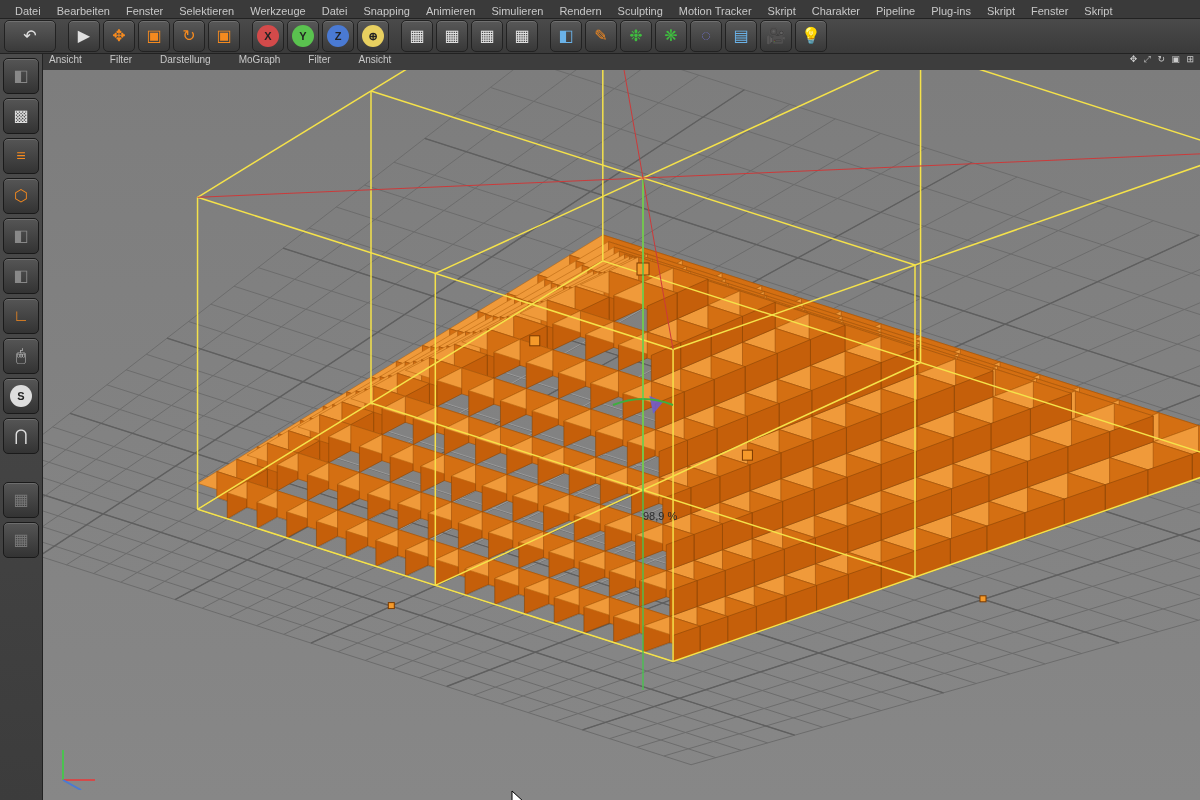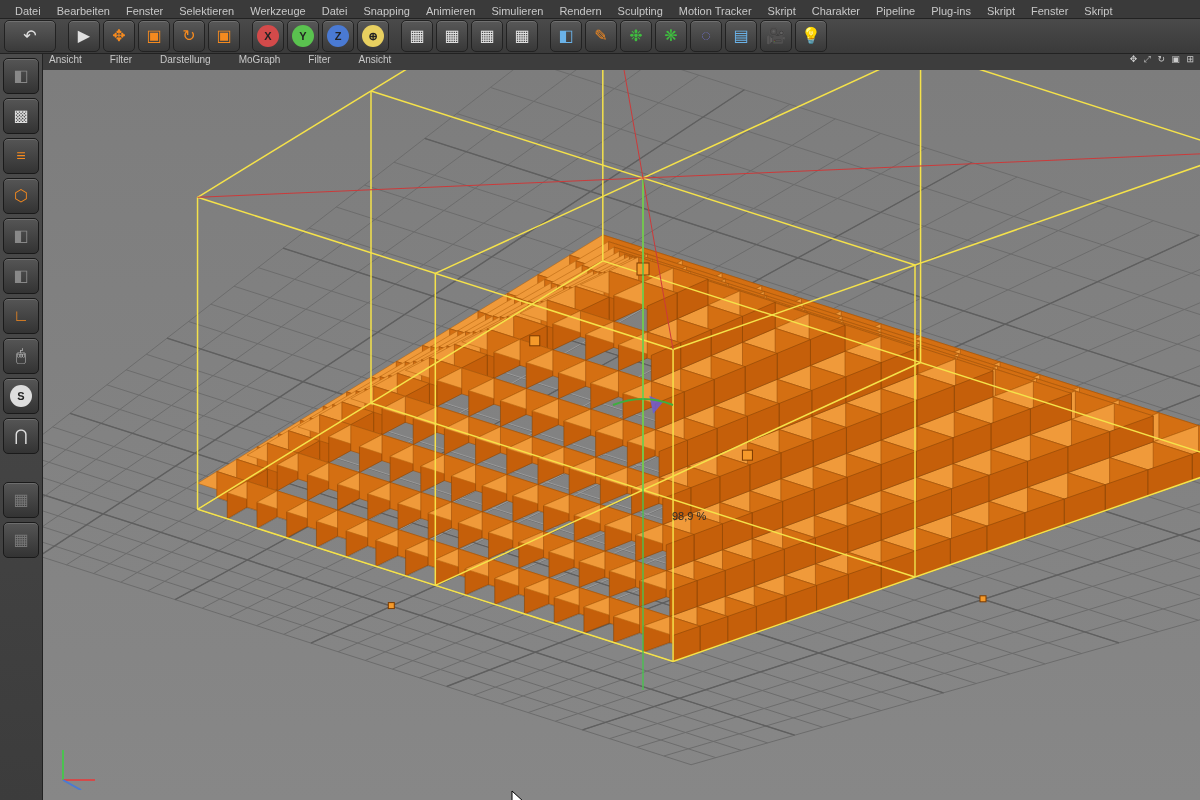"98,9 %" .pct { left: 629px -> 600px }
